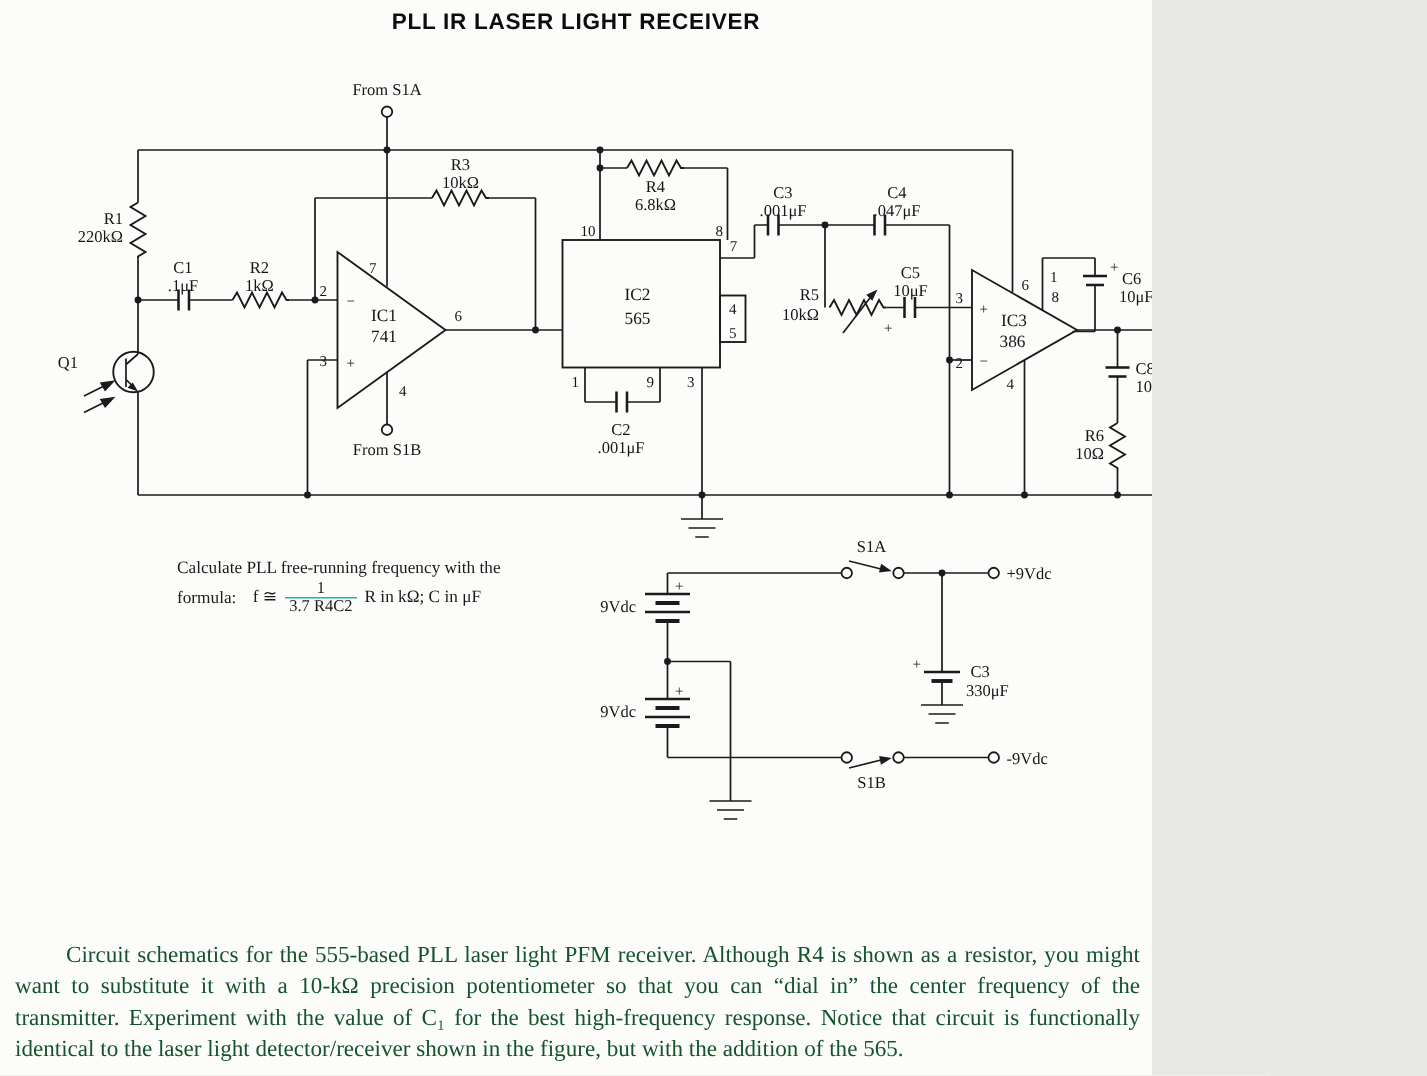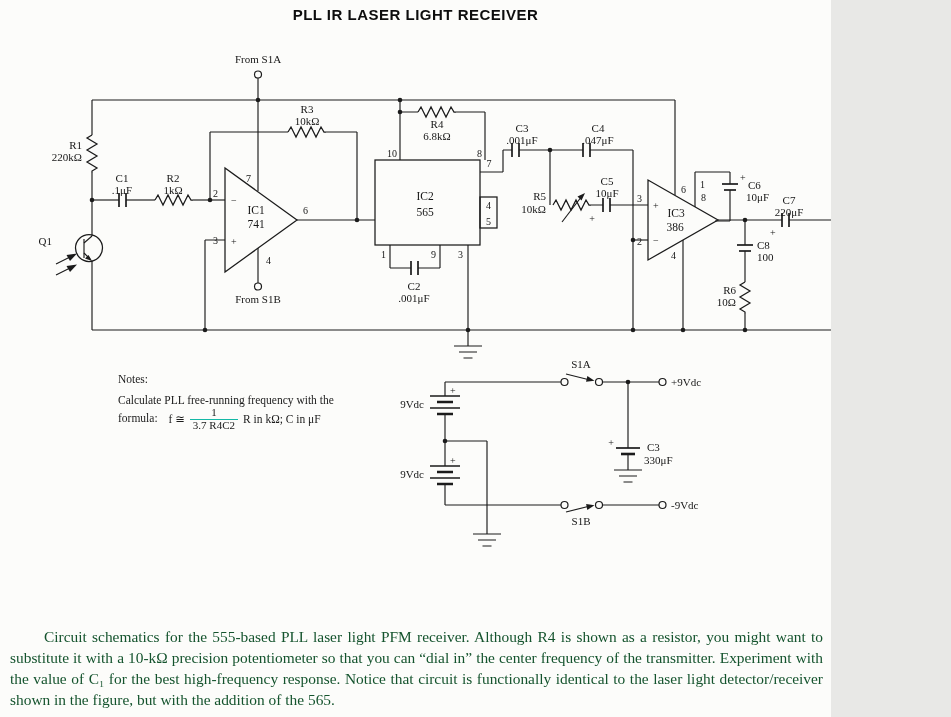"PLL IR LASER LIGHT RECEIVER" .page { width: 831px -> 768px }
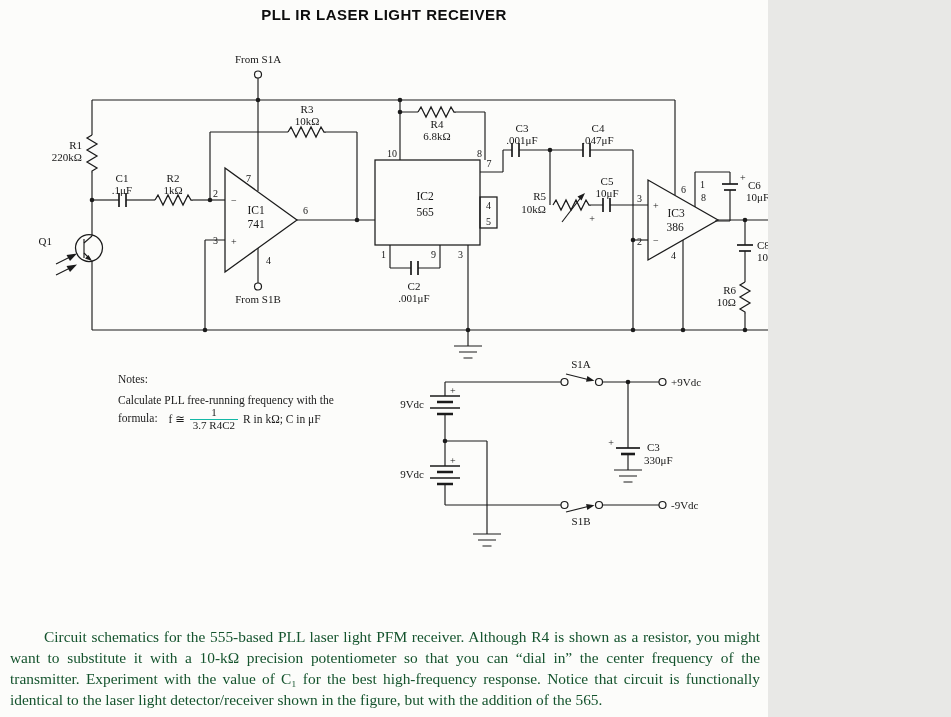"Notes:" p.hd { html: <p>Notes:</p> -> none }
